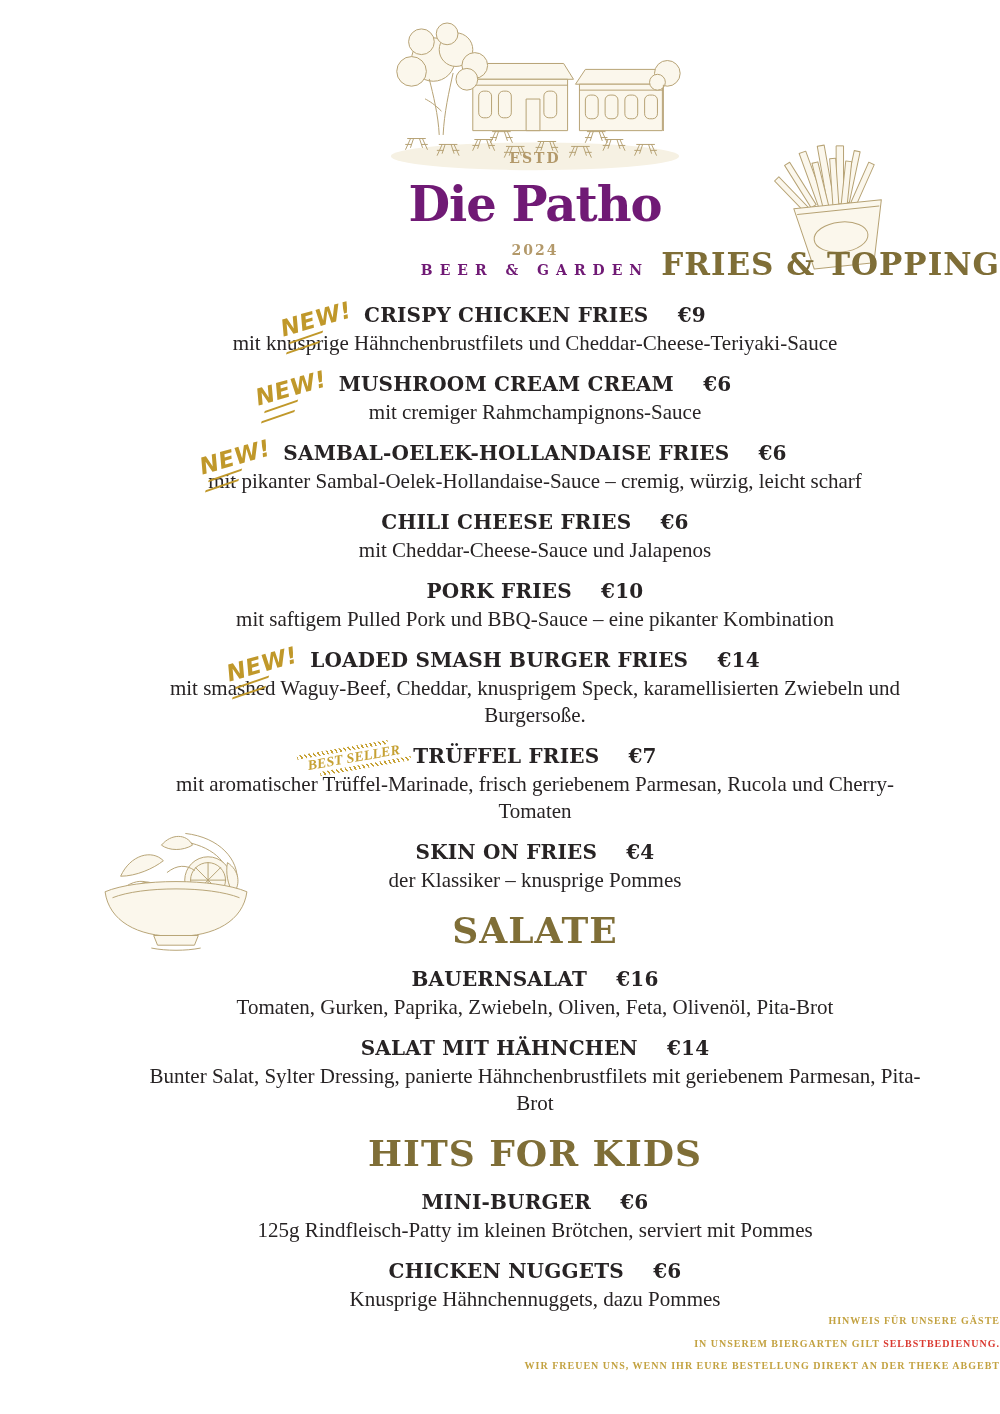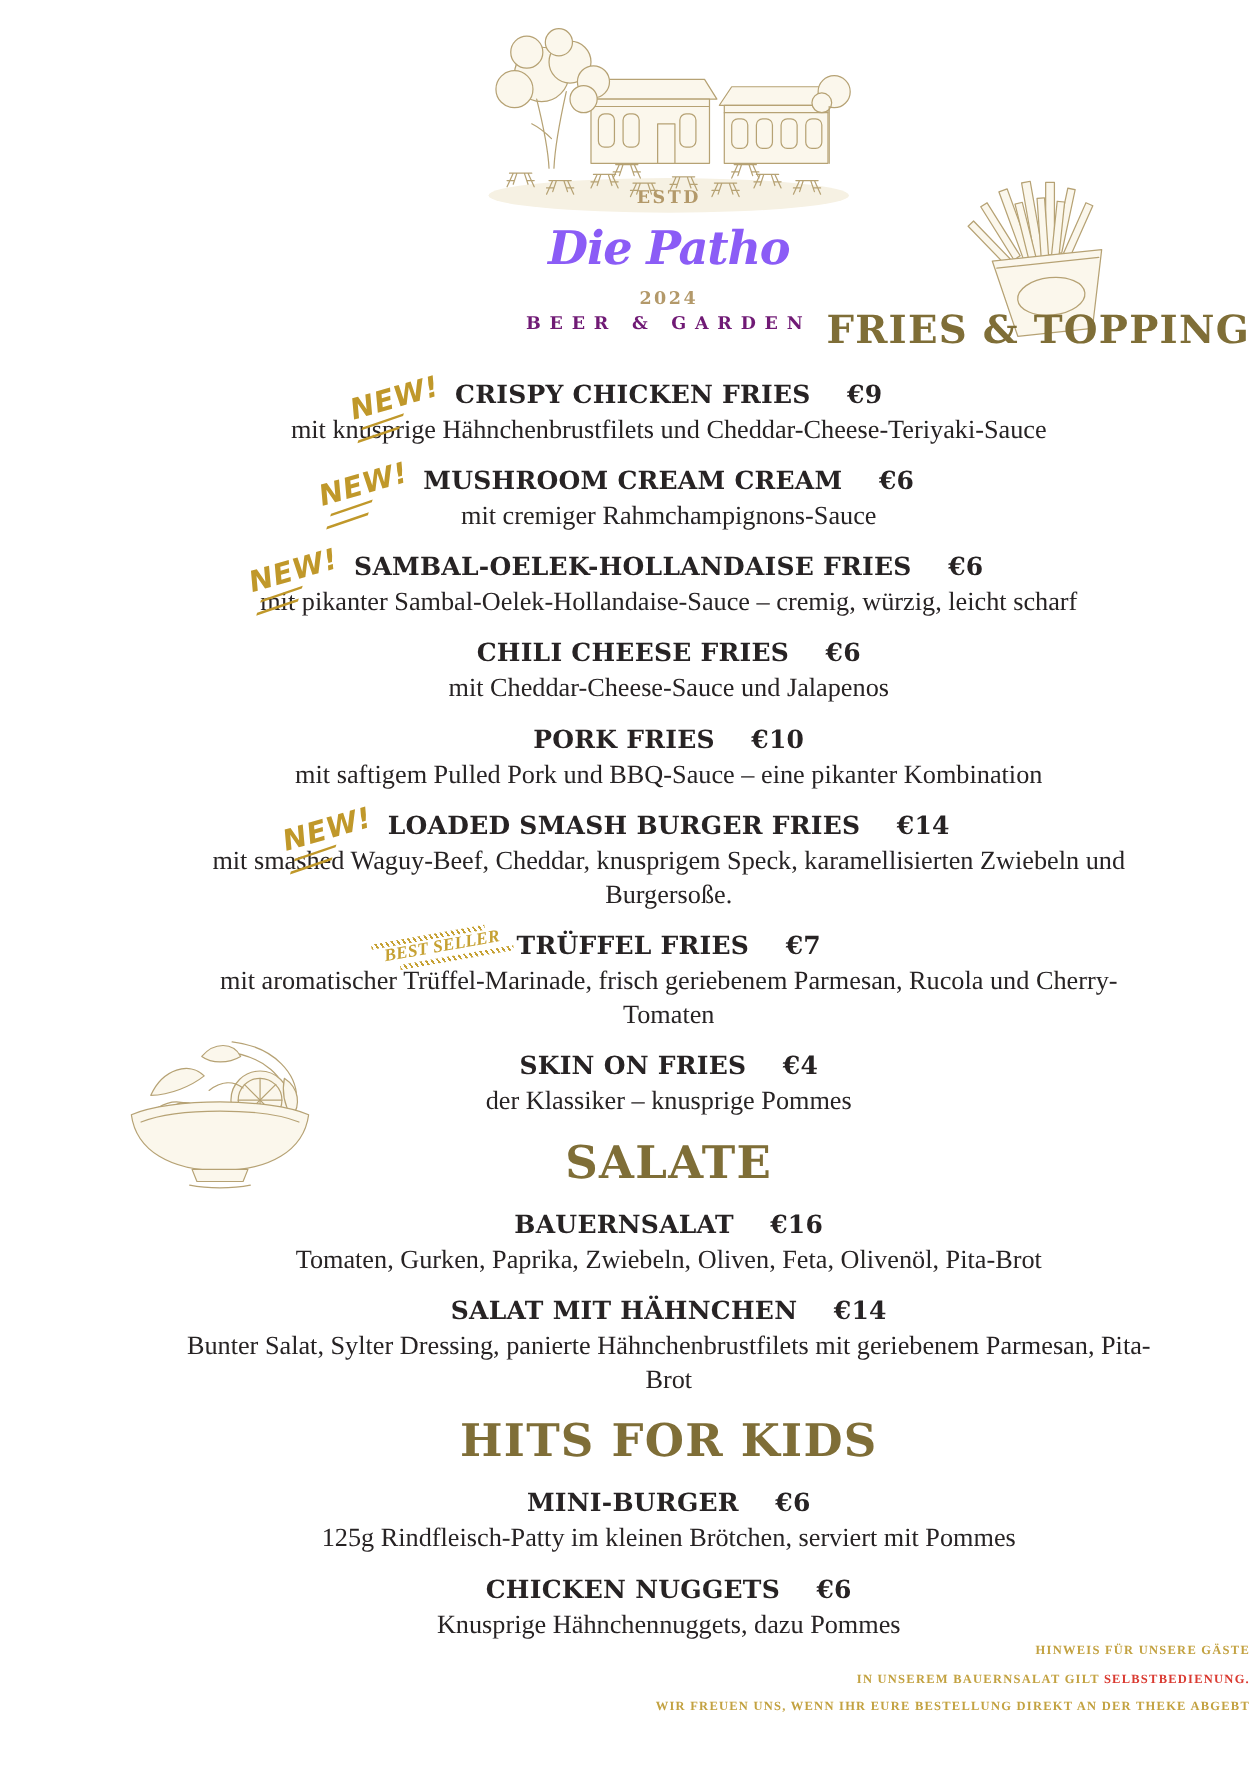"Die Patho" .brand-name { color: #8b5cf6 -> #701a75; font-size: 37px -> 48px; font-style: italic -> none }
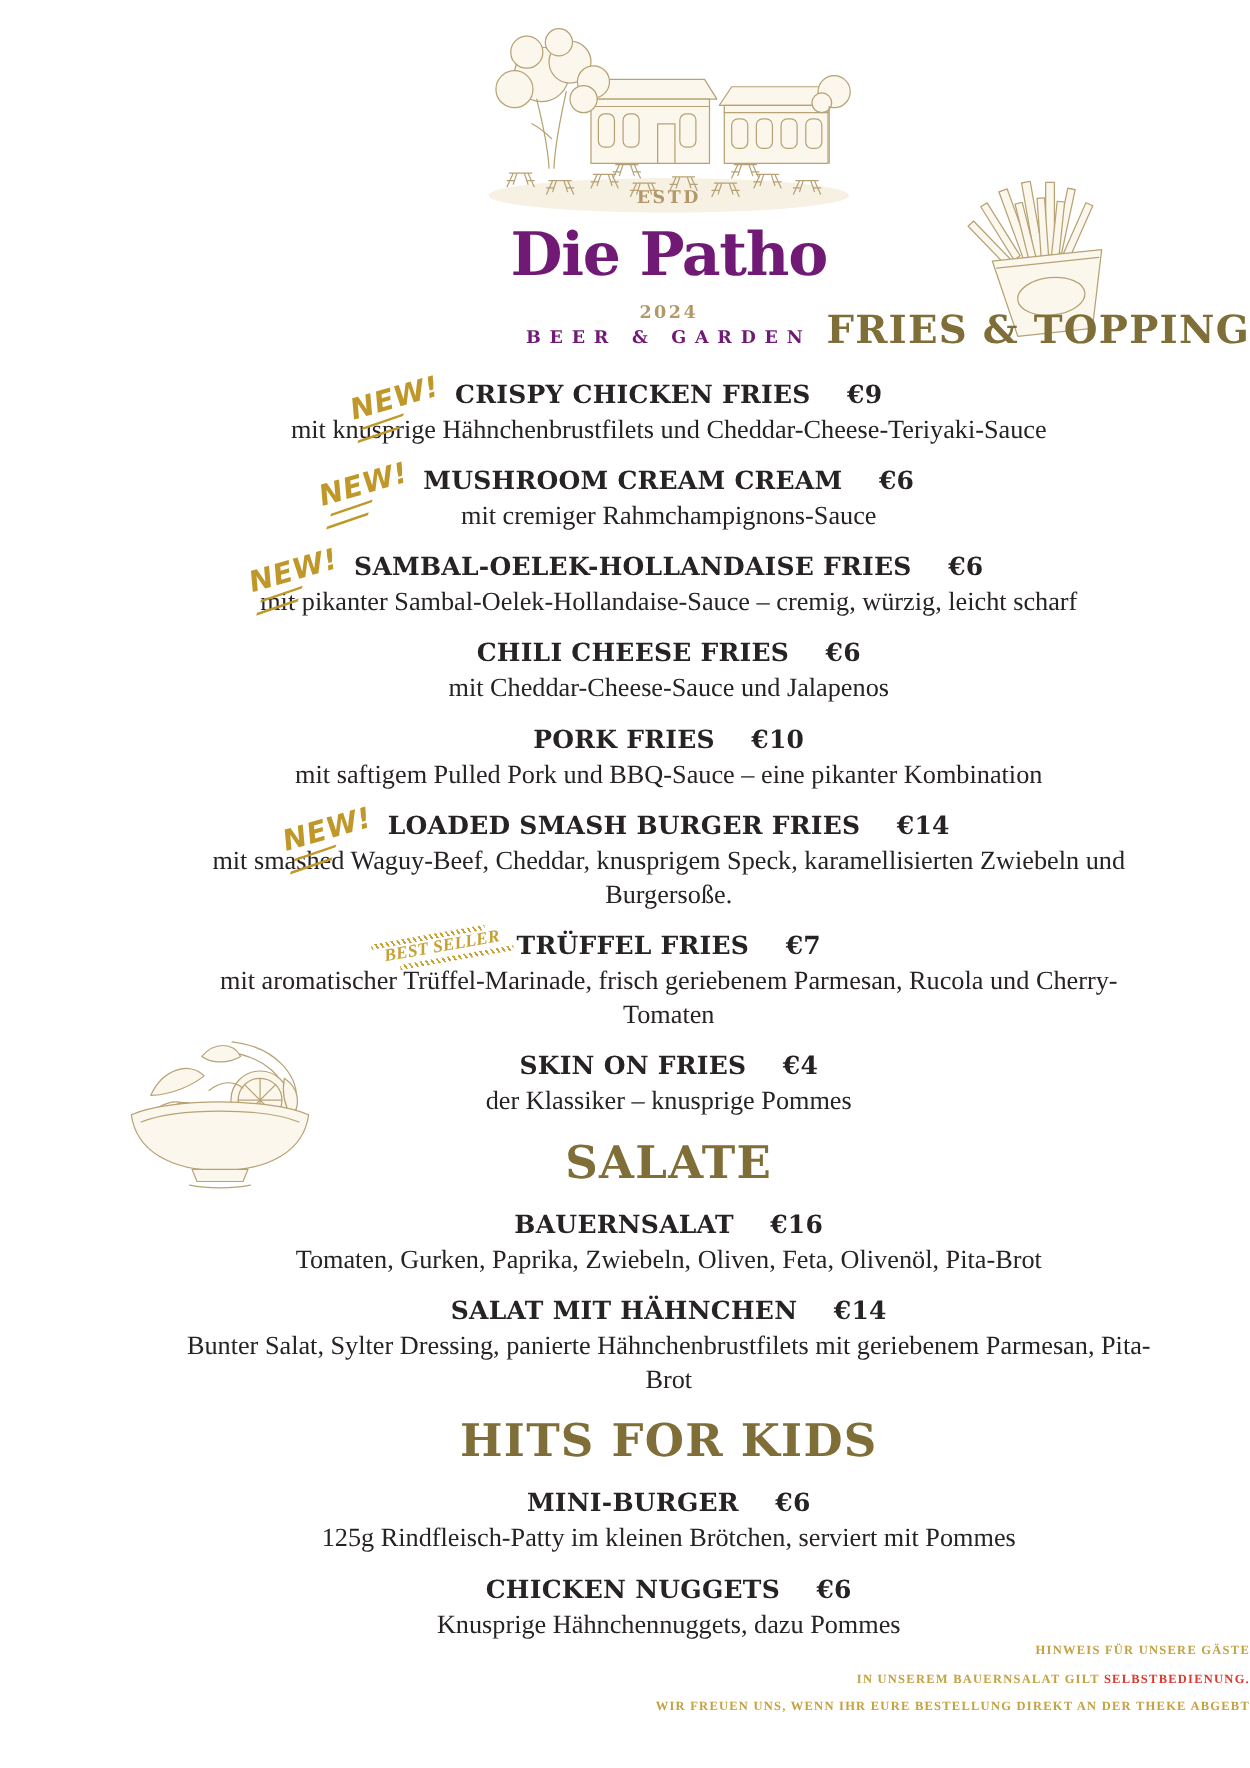"IN UNSEREM BAUERNSALAT GILT" span { text: BAUERNSALAT -> BIERGARTEN }
